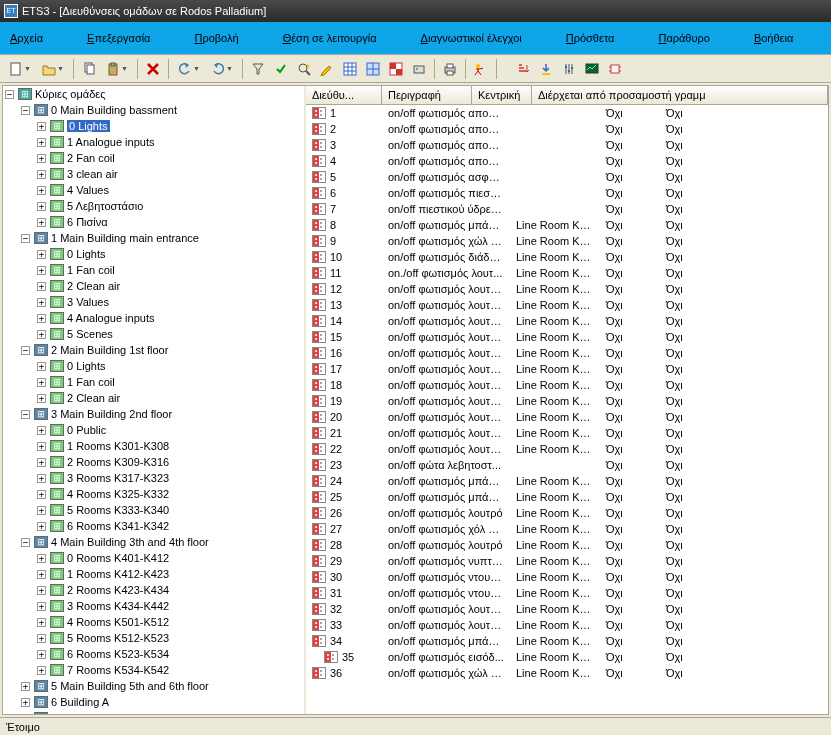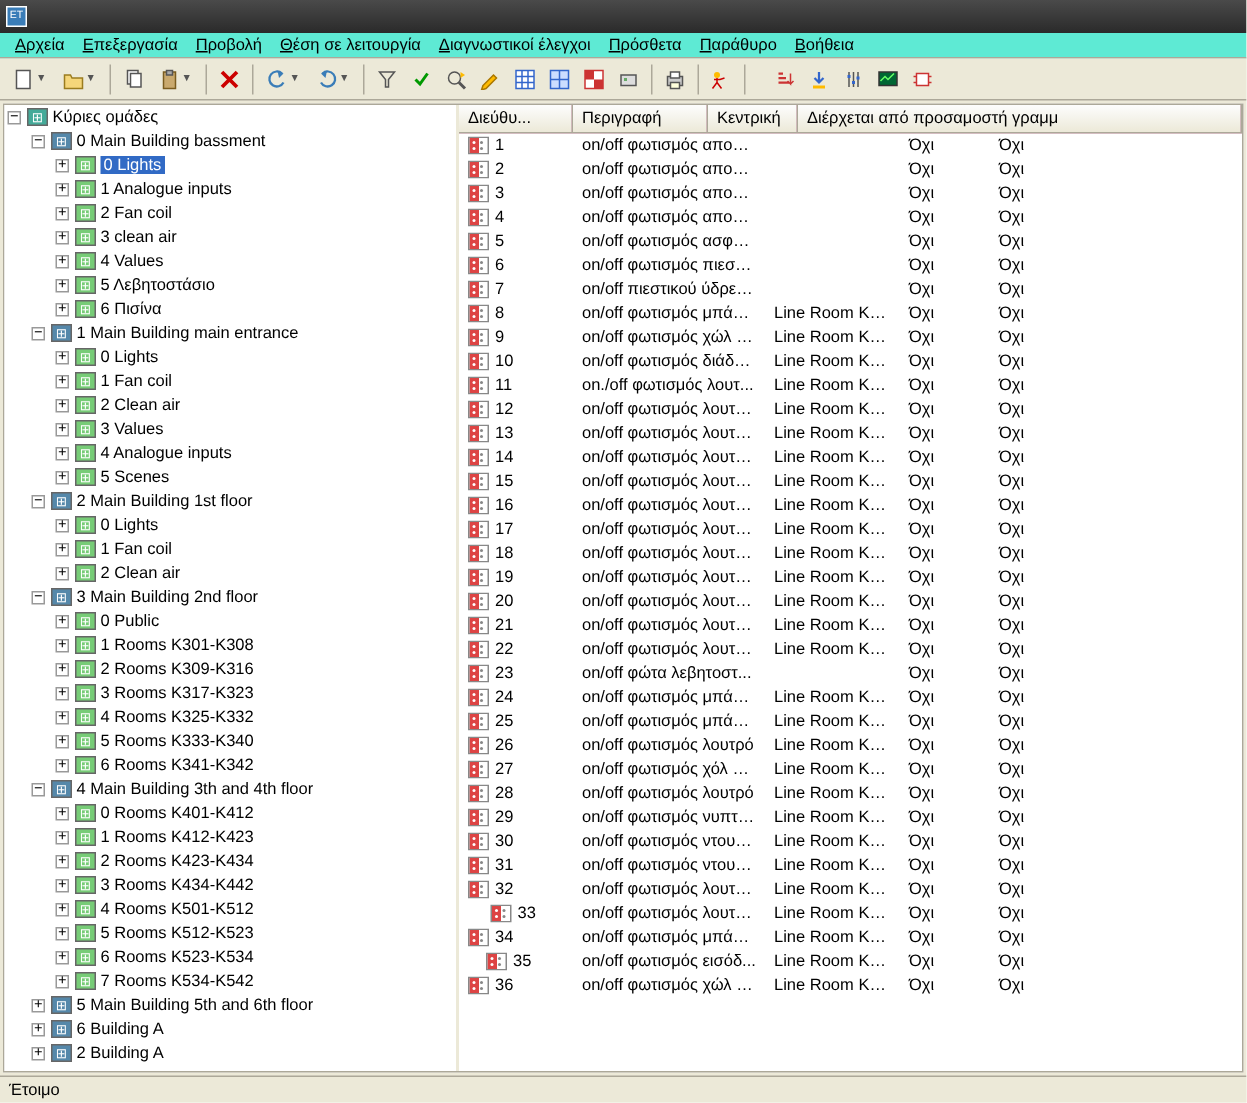"ETS3 - [Διευθύνσεις ομάδων σε" span { html: none -> <span>ETS3 - [Διευθύνσεις ομάδων σε Rodos Palladium]</span> }
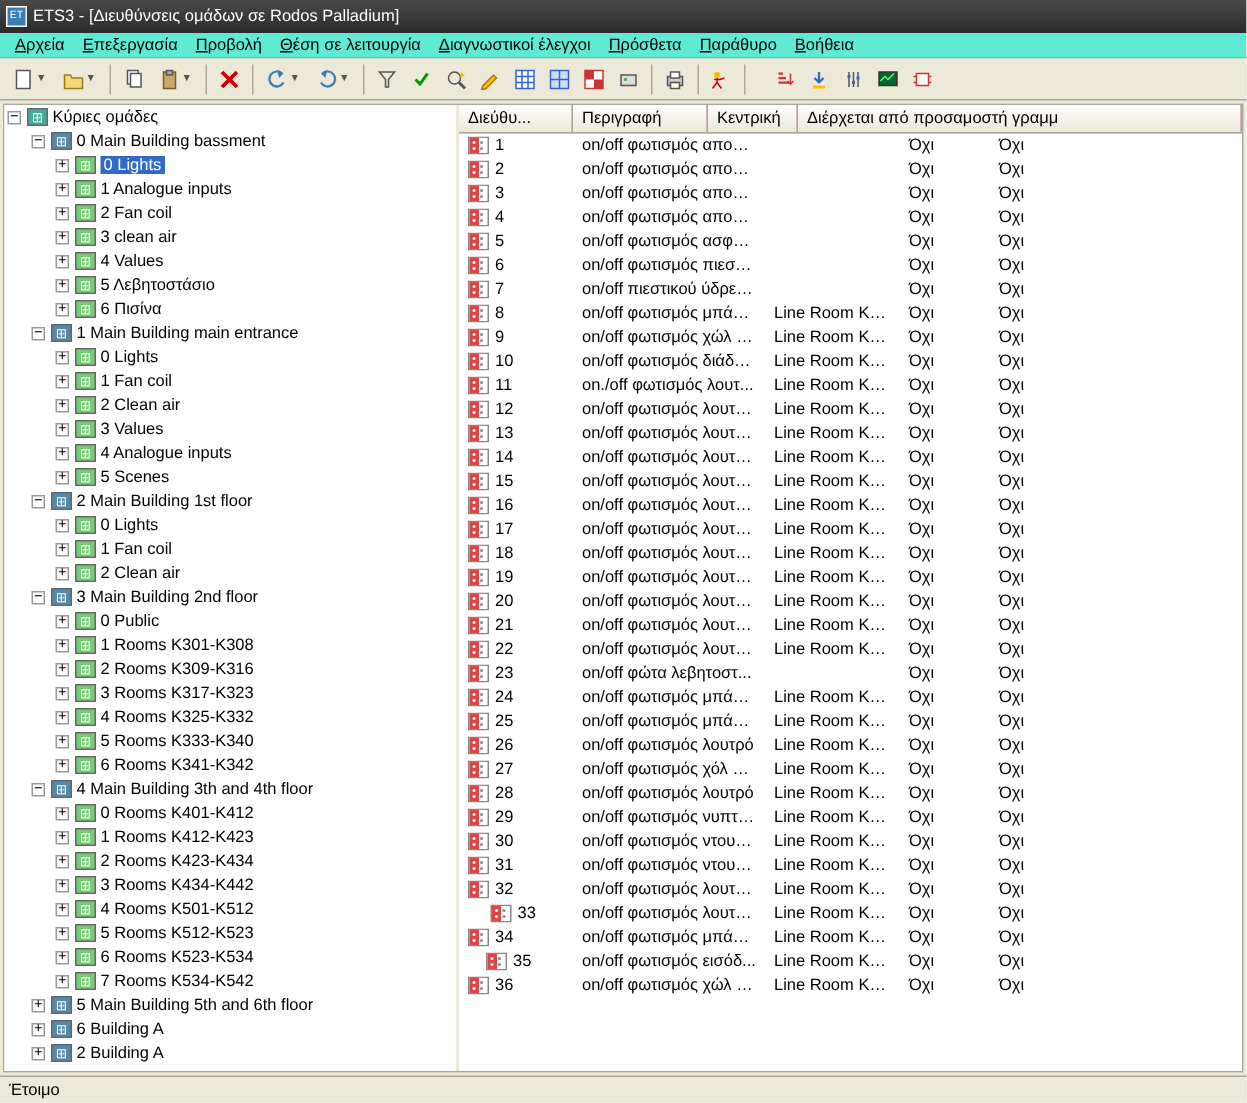"Αρχεία" .menubar { background: #5eead4 -> #0ea5e9; gap: none -> 32px; height: 17px -> 33px }
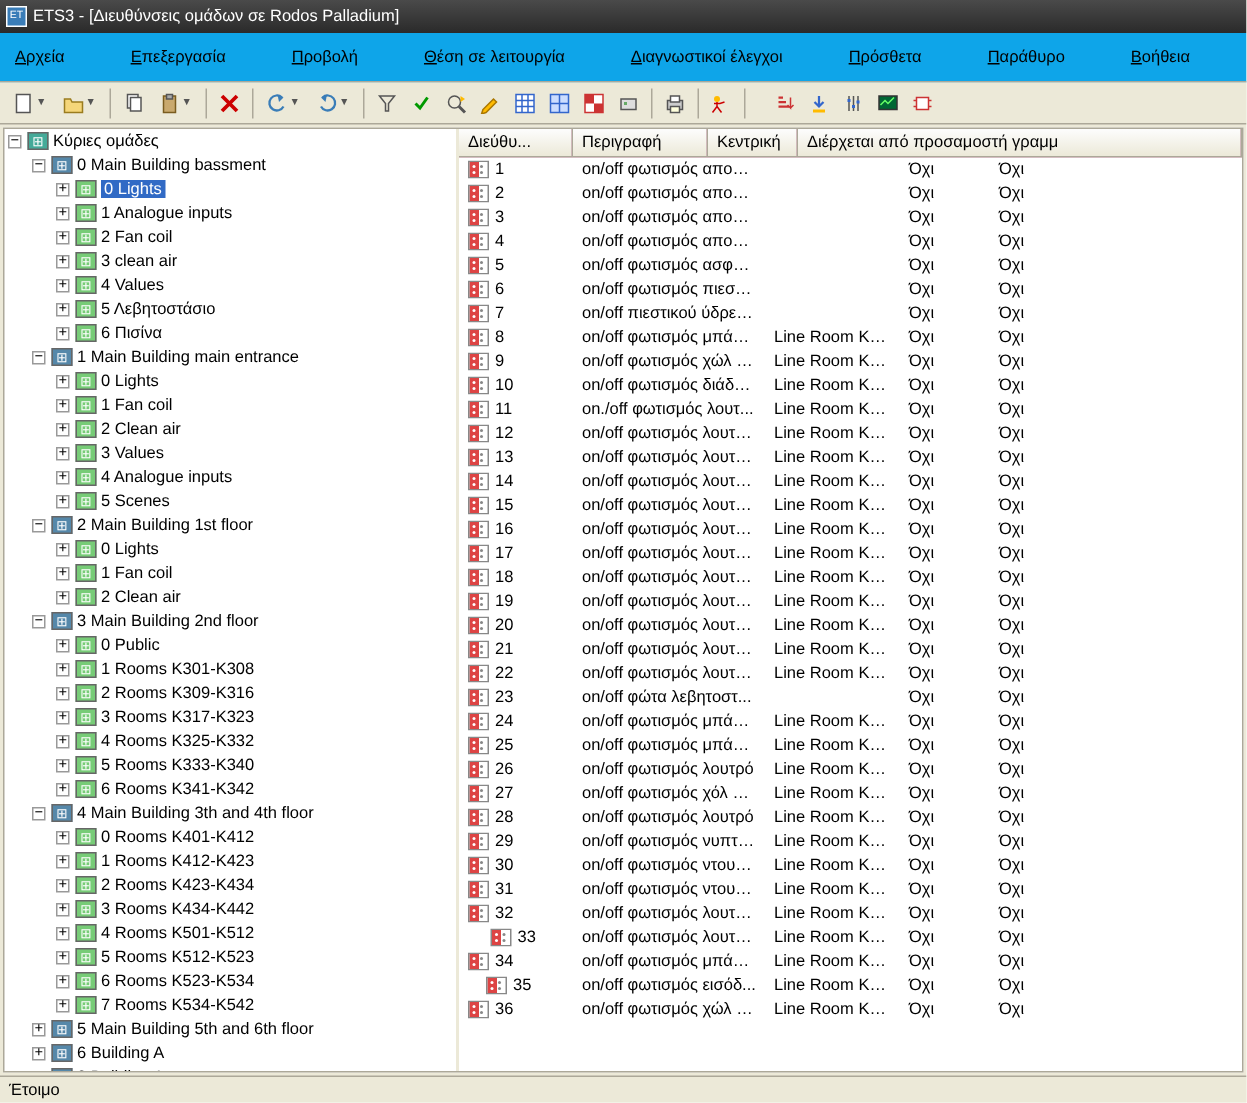"33" div.cell { padding-left: 15px -> 0 }
